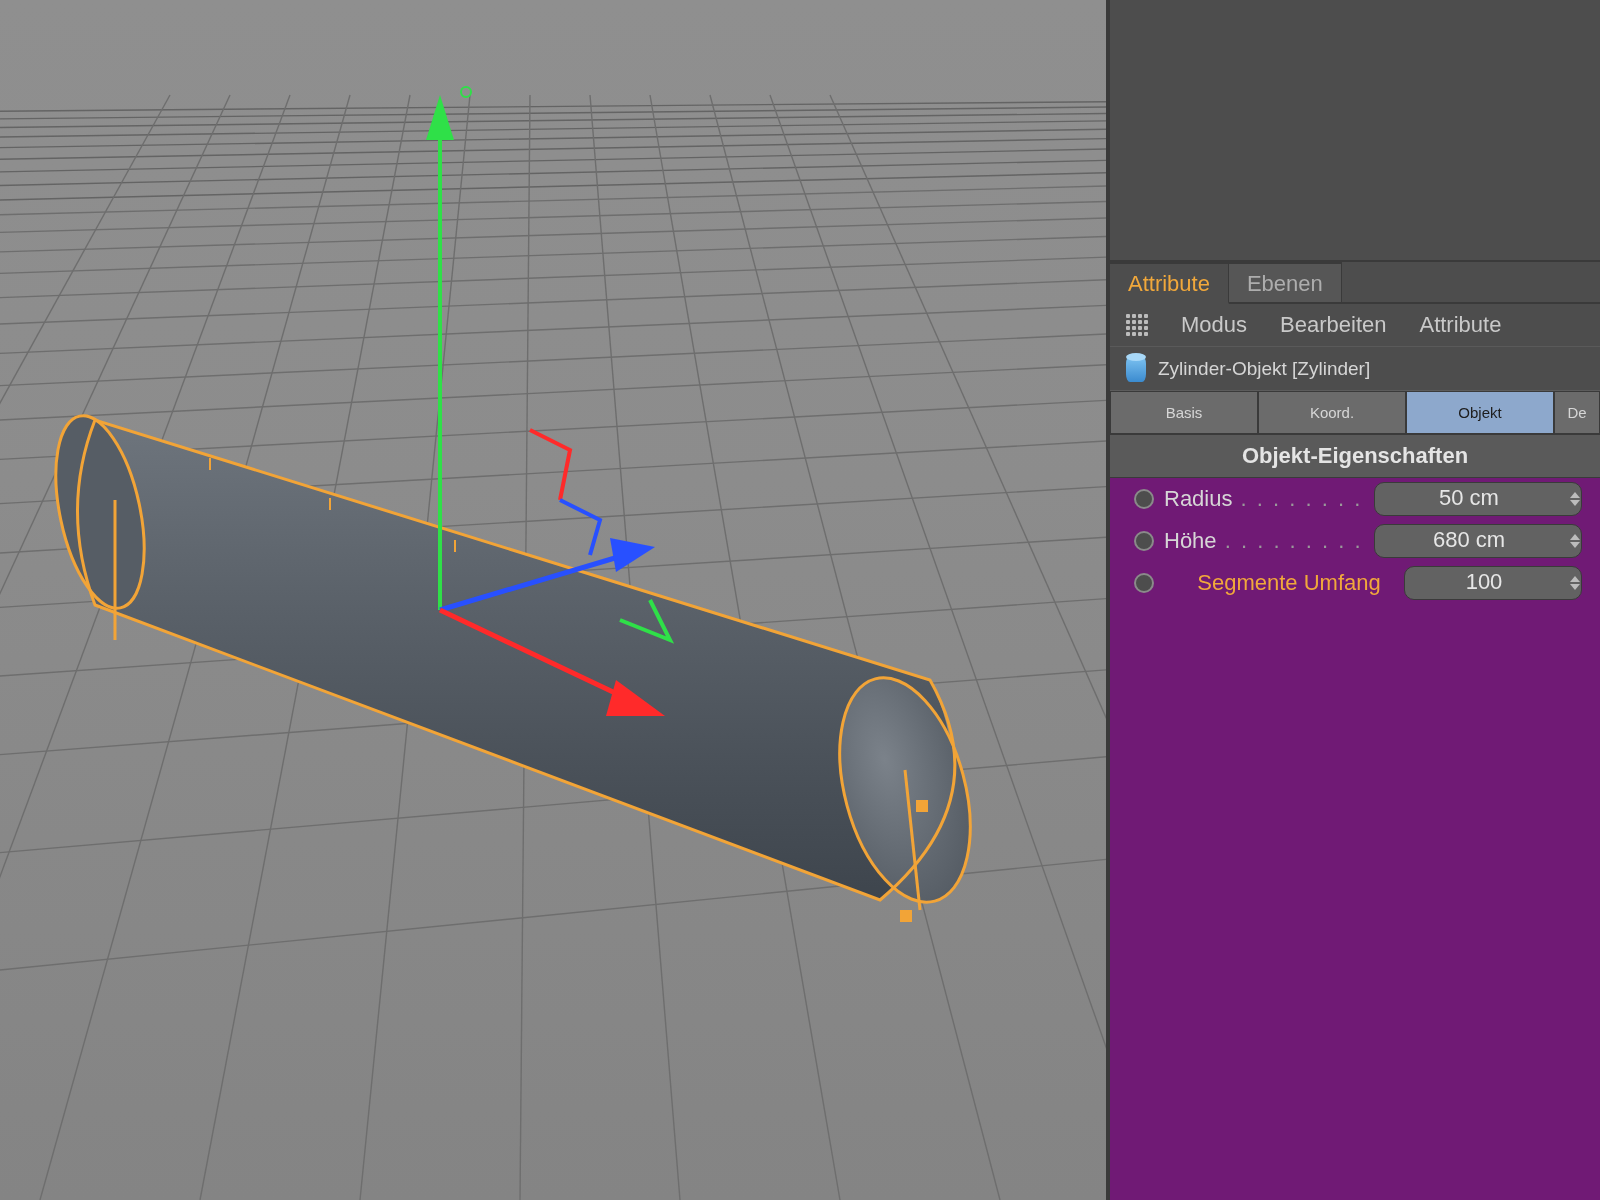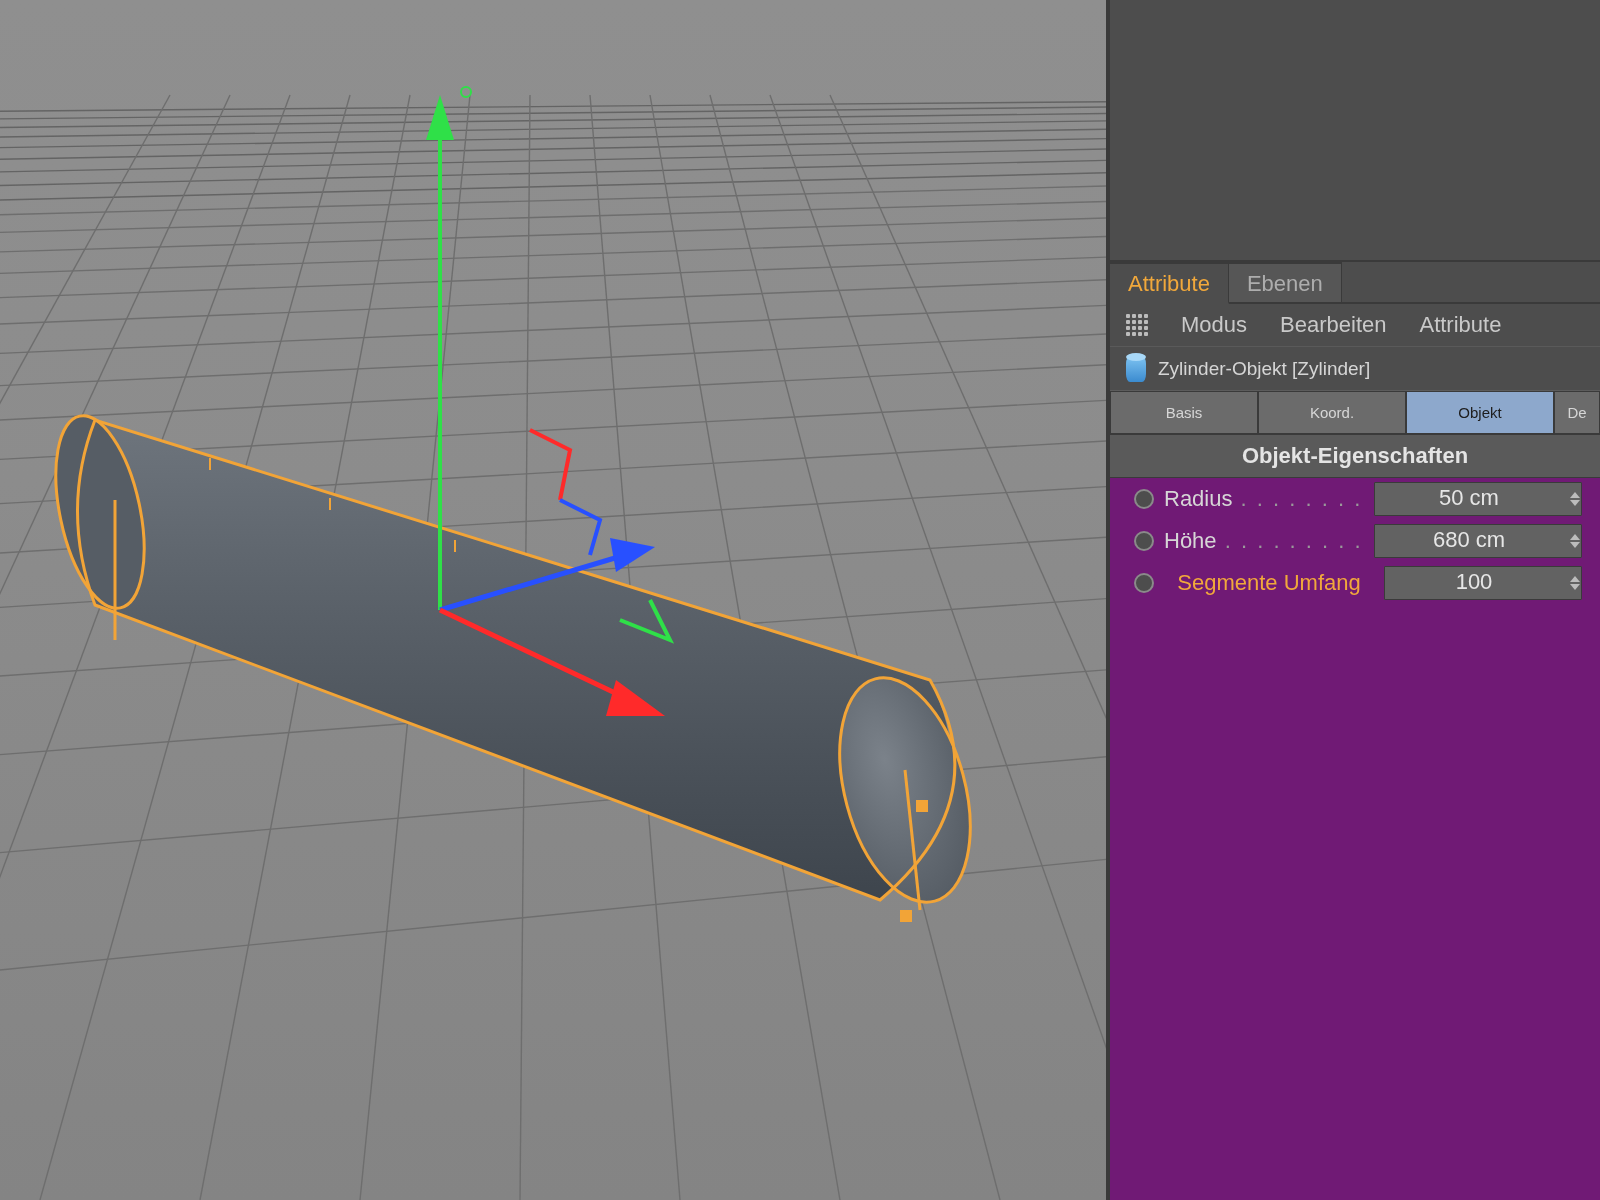"50 cm" .num-input { border-radius: 1px -> 10px }
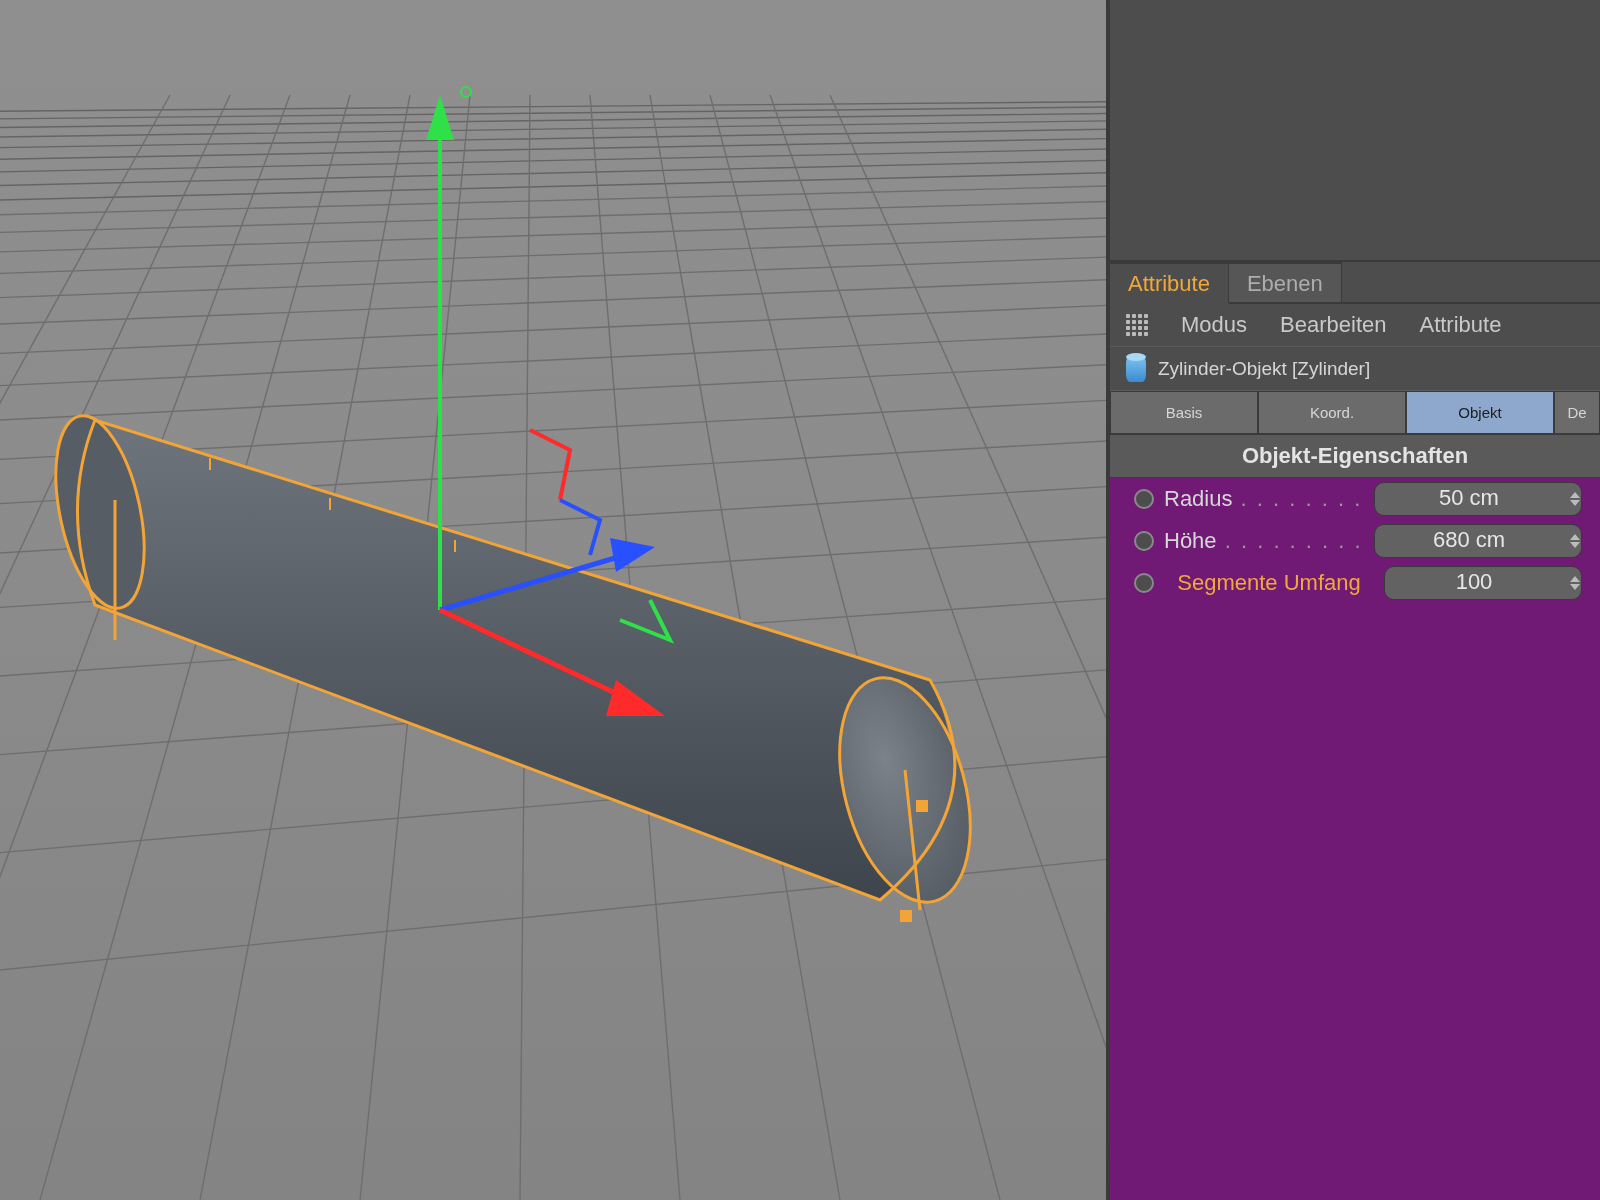"Segmente Umfang" .prop-label.hl { margin-left: none -> 20px }
